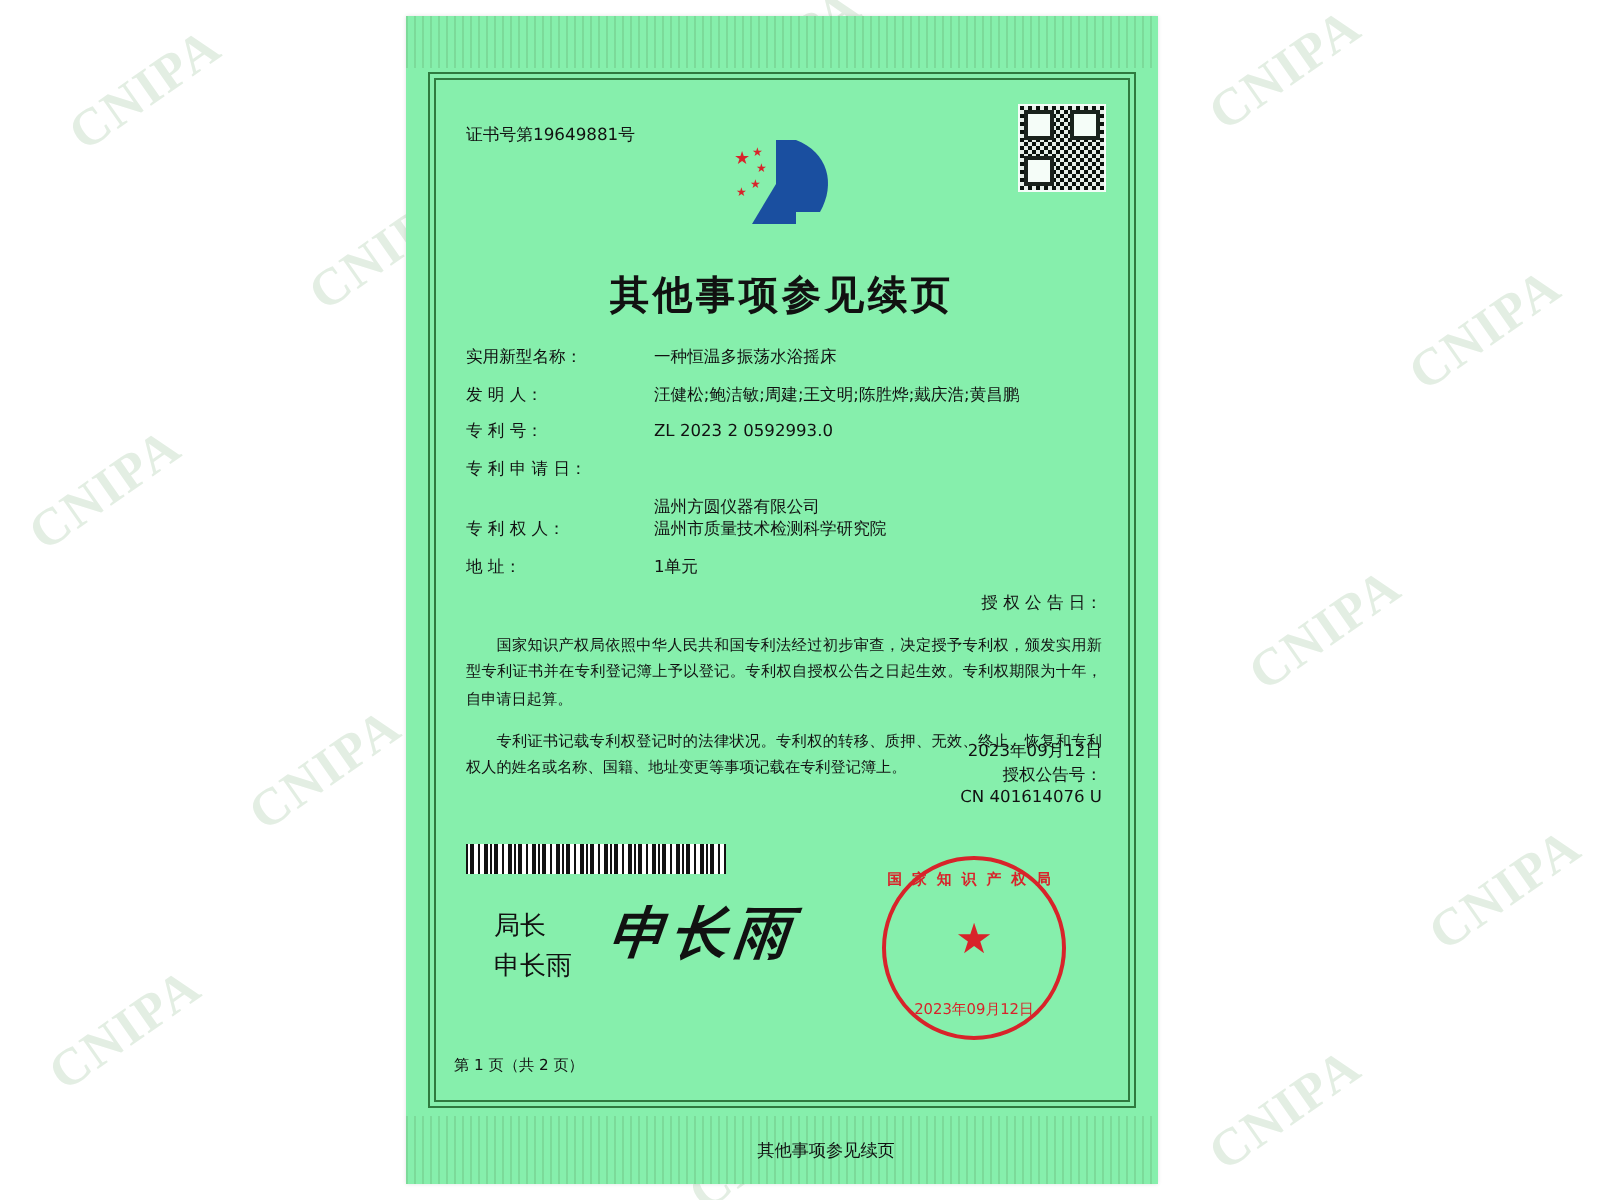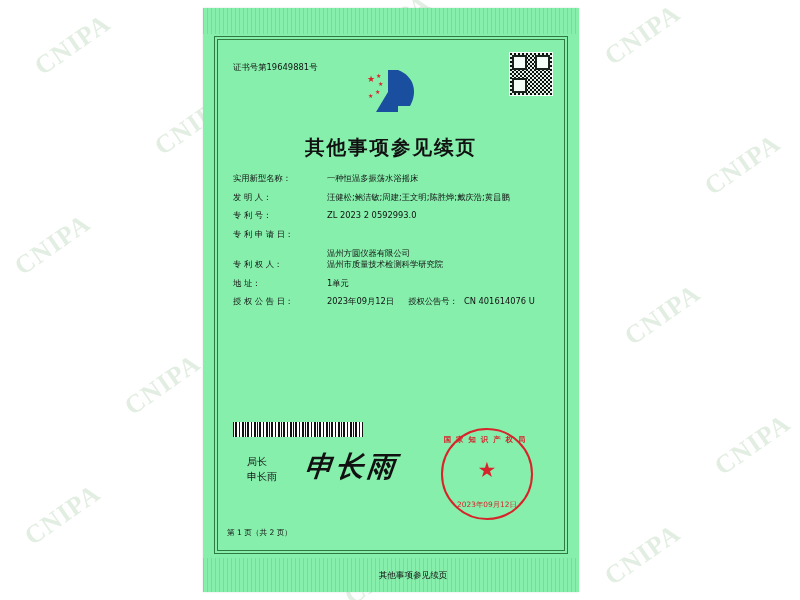"授 权 公 告 日：" .row.two-col { flex-direction: none -> column }
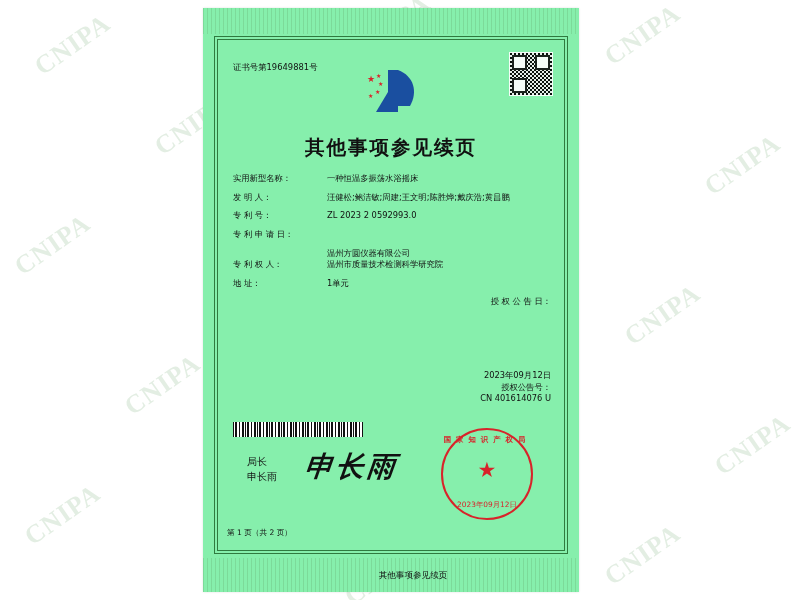"国家知识产权局依照中华人民共和国专利法经过初步审查，决定授予专利权，颁发实用新型" div.paras { html: none -> <div> <p>国家知识产权局依照中华人民共和国专利法经过初步审查，决定授予专利权，颁发实用新型专利证书并在专利登记簿上予以登记。专利权自授权公告之日起生效。专利权期限为十年，自申请日起算。</p> <p>专利证书记载专利权登记时的法律状况。专利权的转移、质押、无效、终止、恢复和专利权人的姓名或名称、国籍、地址变更等事项记载在专利登记簿上。</p> </div> }
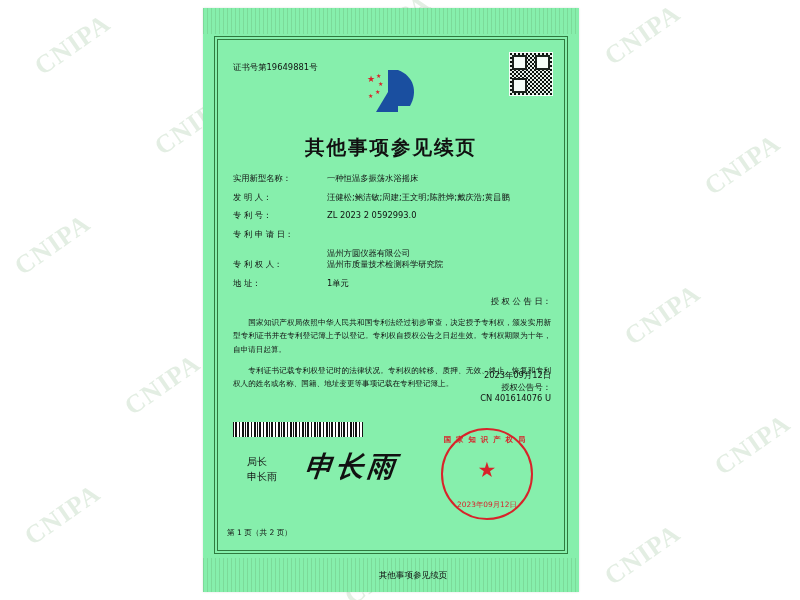"局长" #sig-label { font-size: 10px -> 13px }
